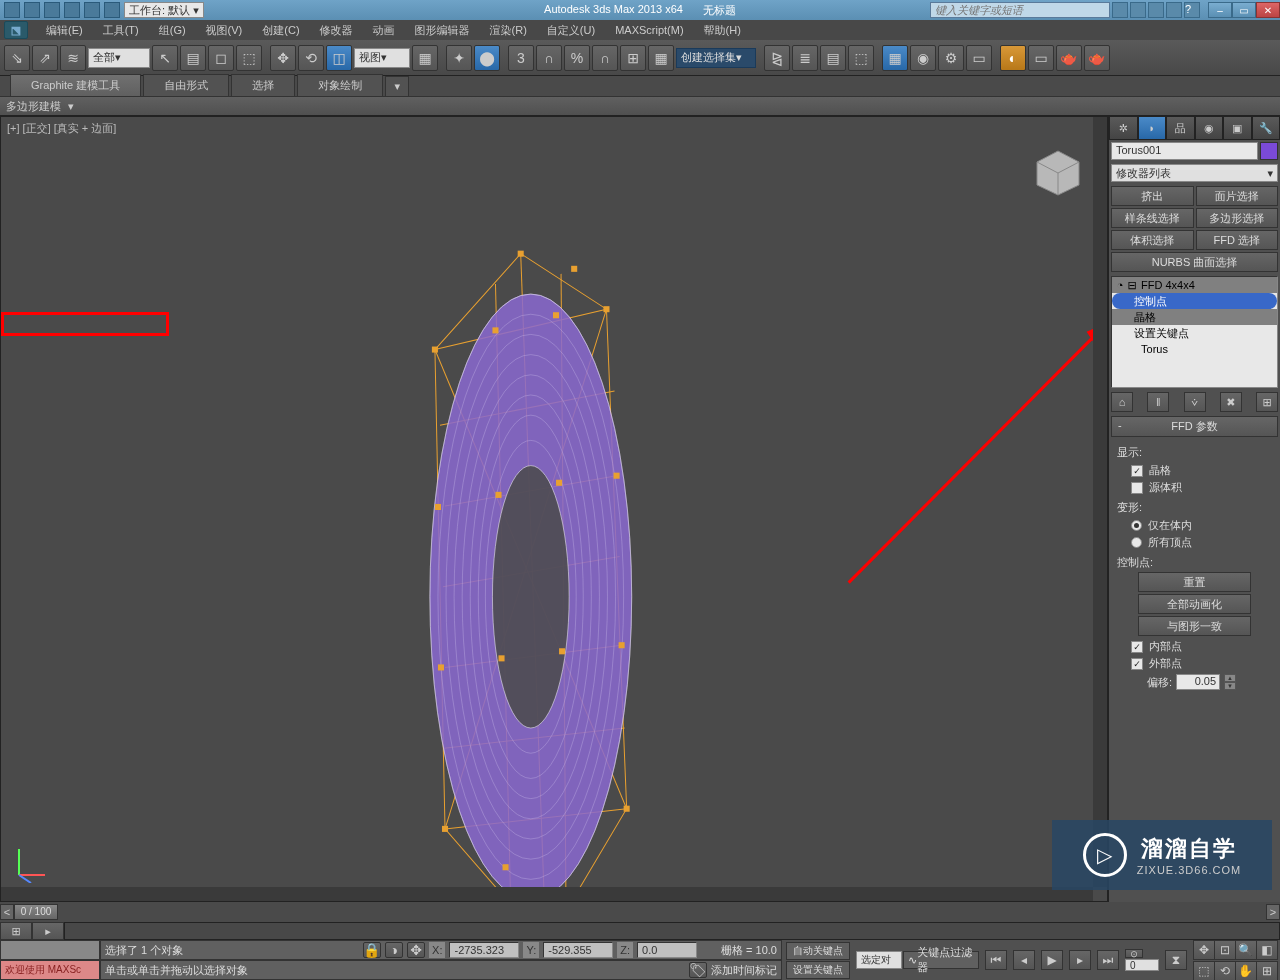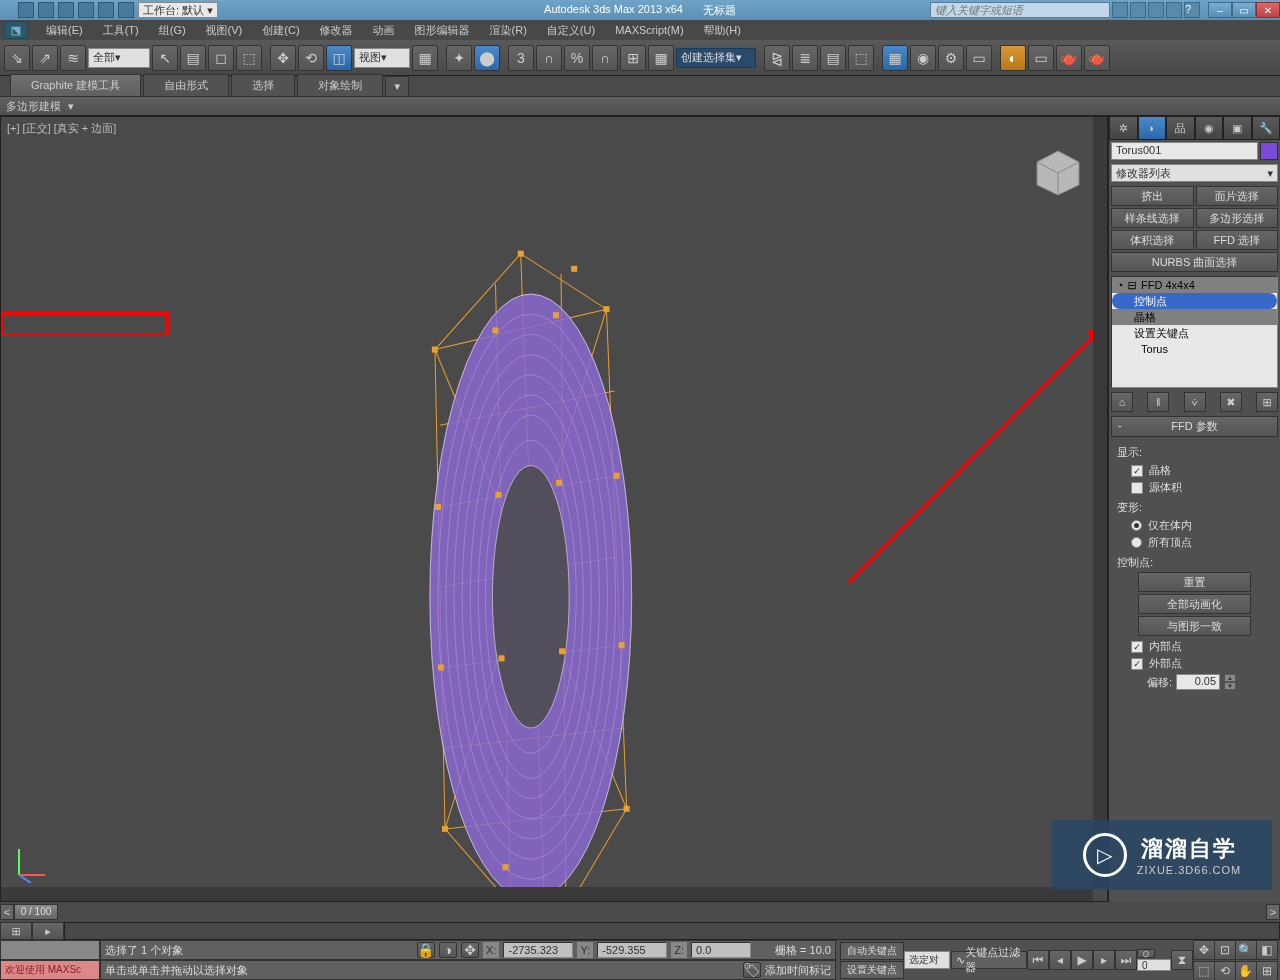"工作台: 默认" .tb-left { padding: 0 18px -> 0 4px }
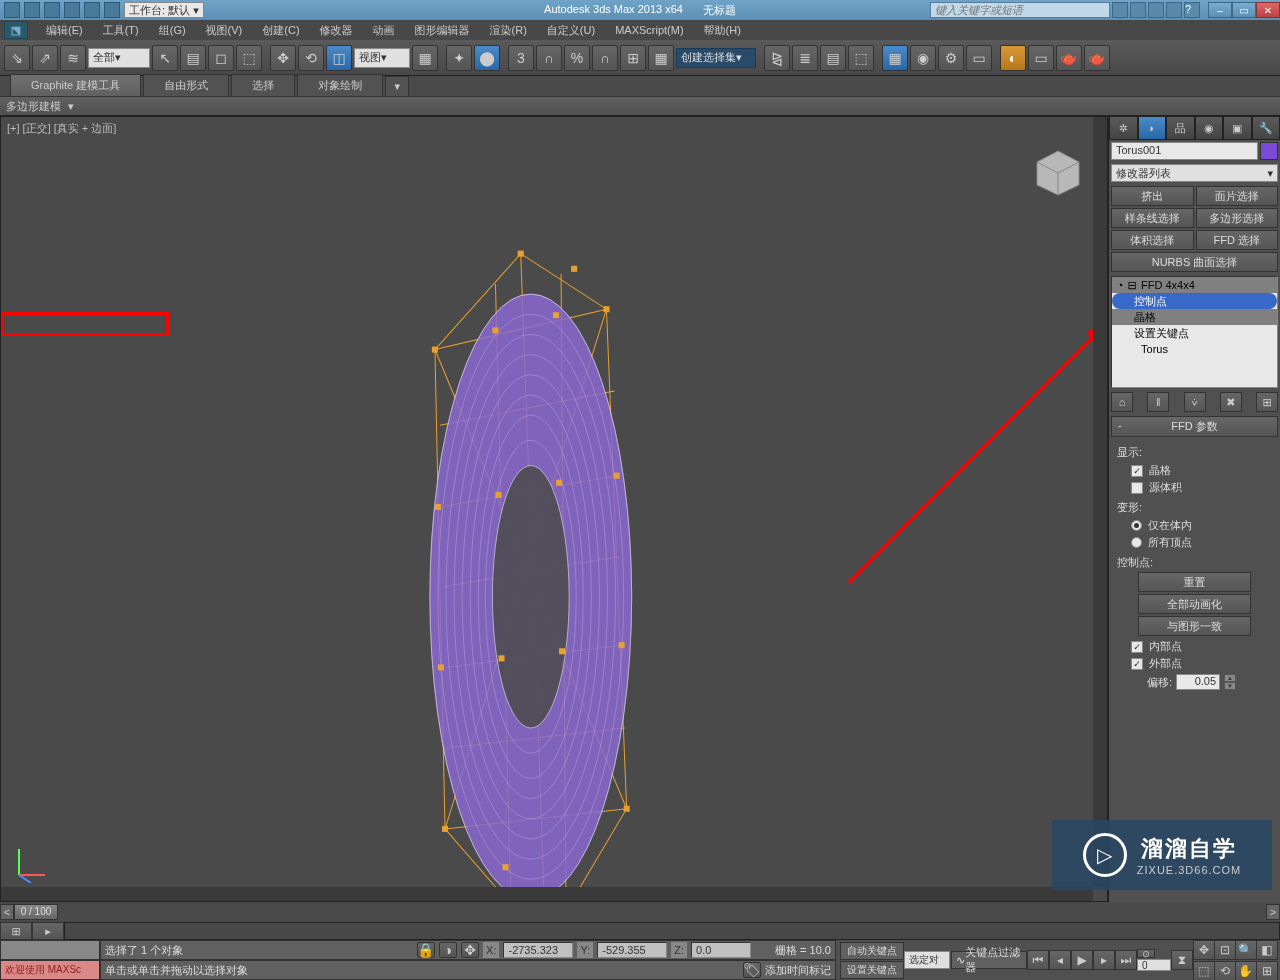"自动关键点" .status-right { gap: 0 -> 6px }
